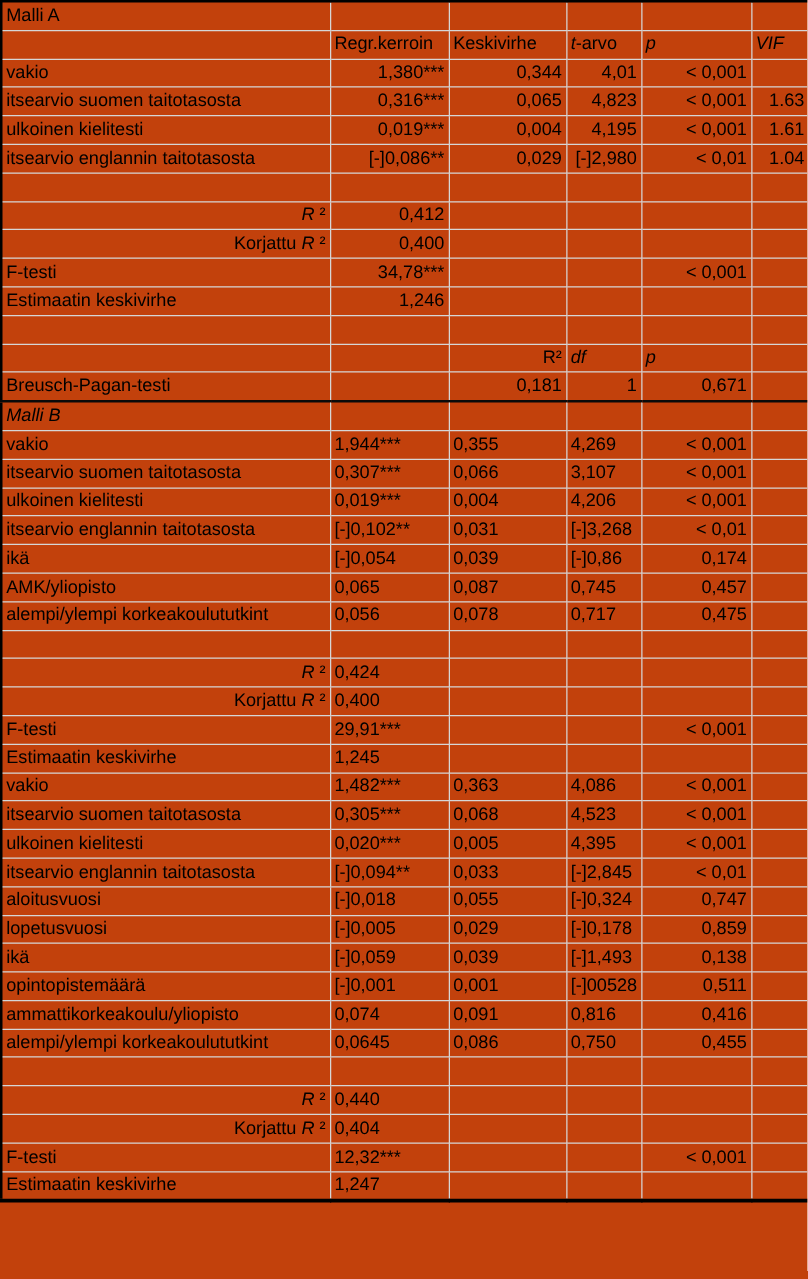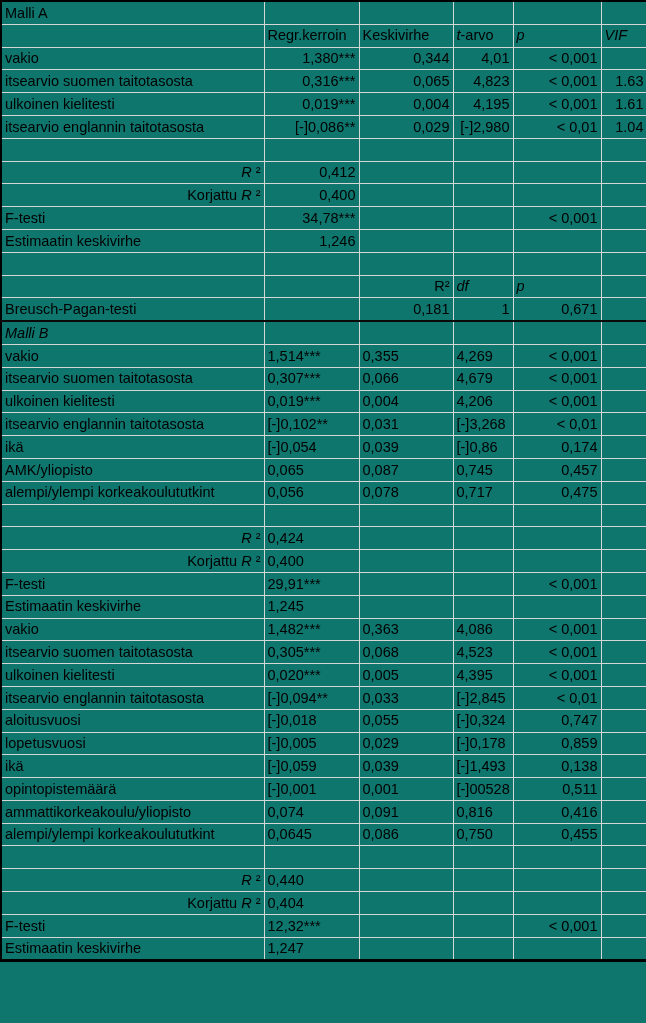"Malli A" #sheet { background: #0f766e -> #c2410c }
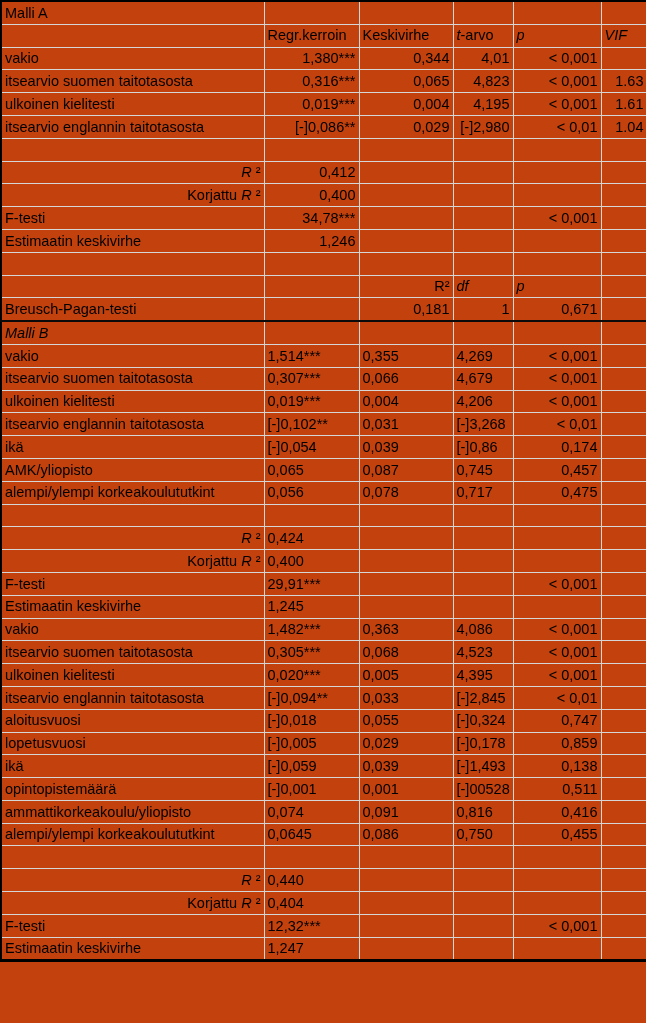"1,514***" td.al { text: 1,514 -> 1,944 }
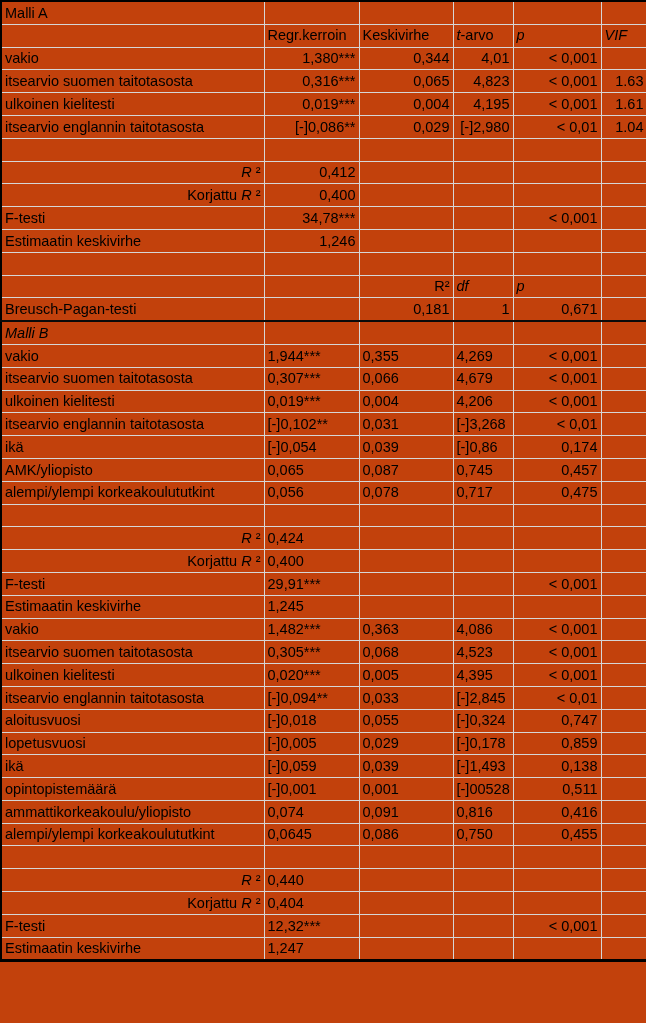"4,679" td.al { text: 4,679 -> 3,107 }
